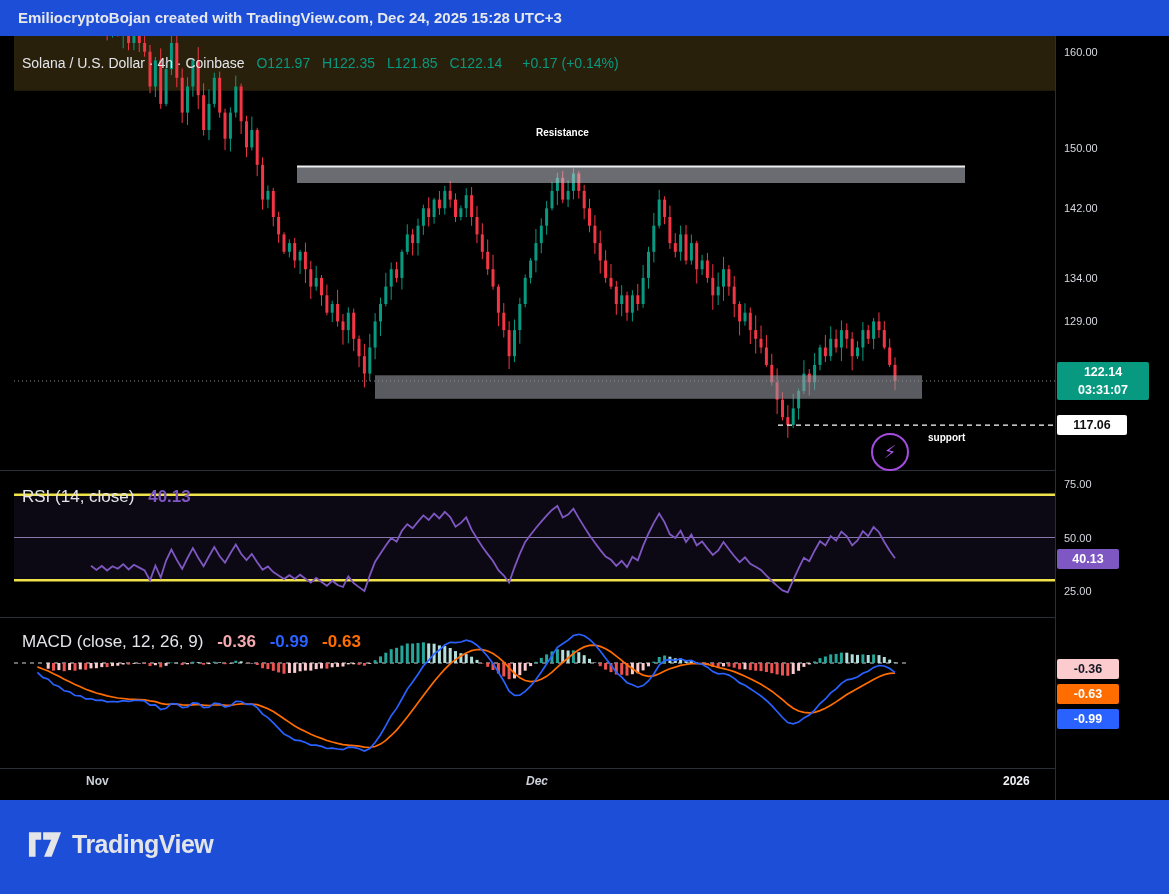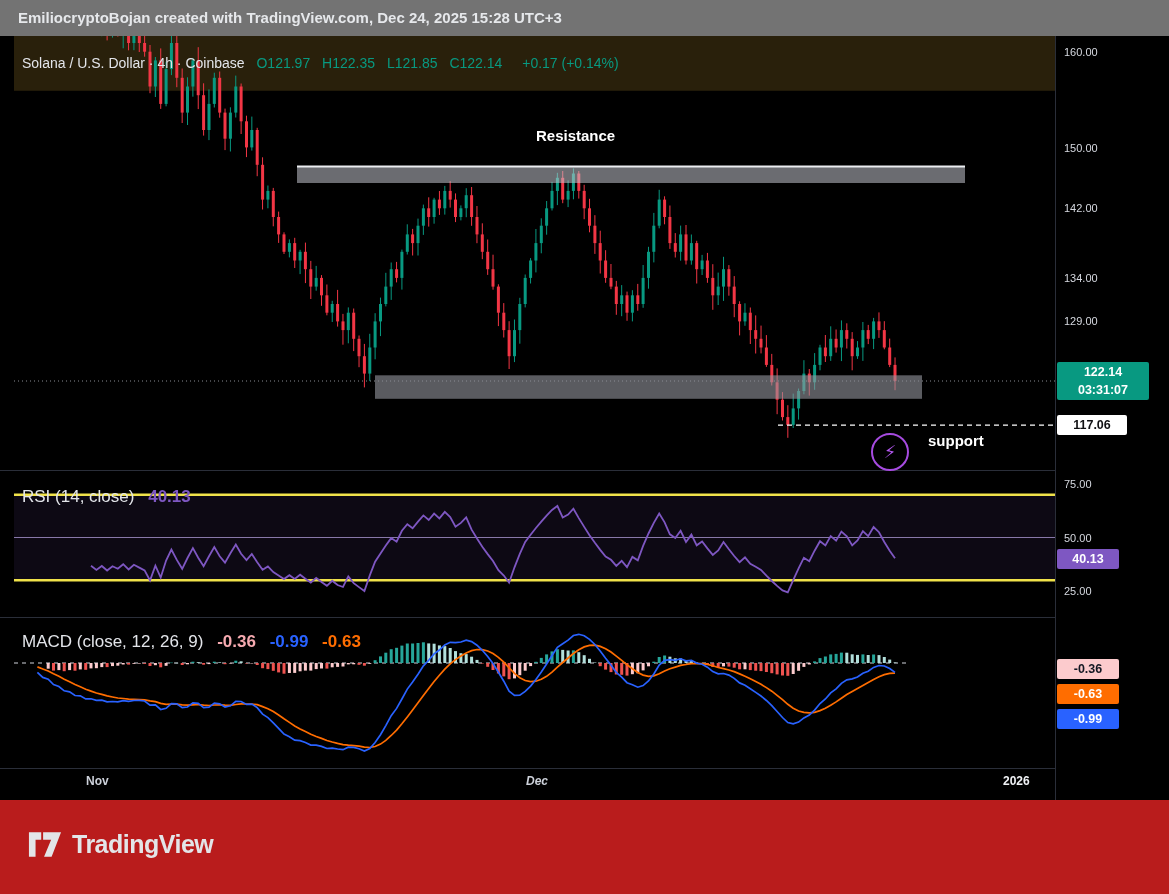"EmiliocryptoBojan created with" .header { background: #737373 -> #1d4ed8 }
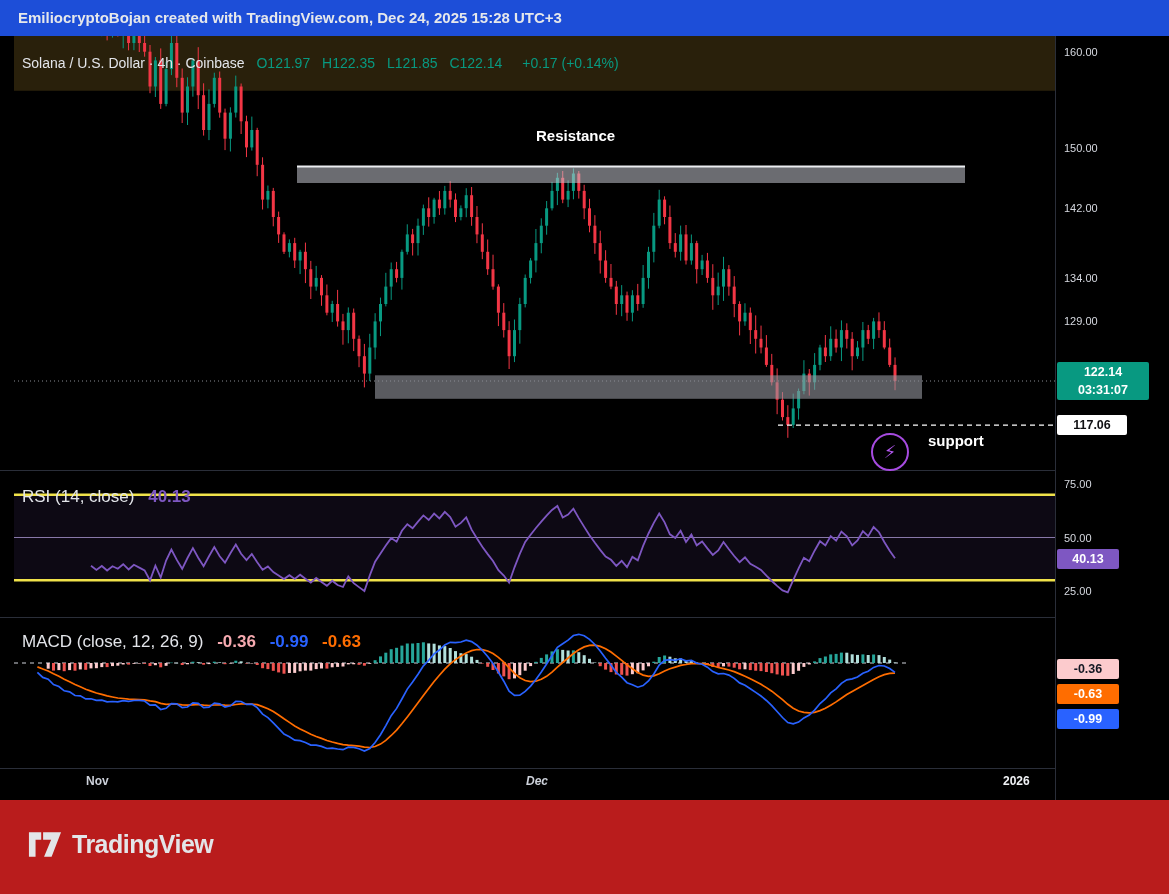"Resistance" .anno { font-size: 15px -> 10px }
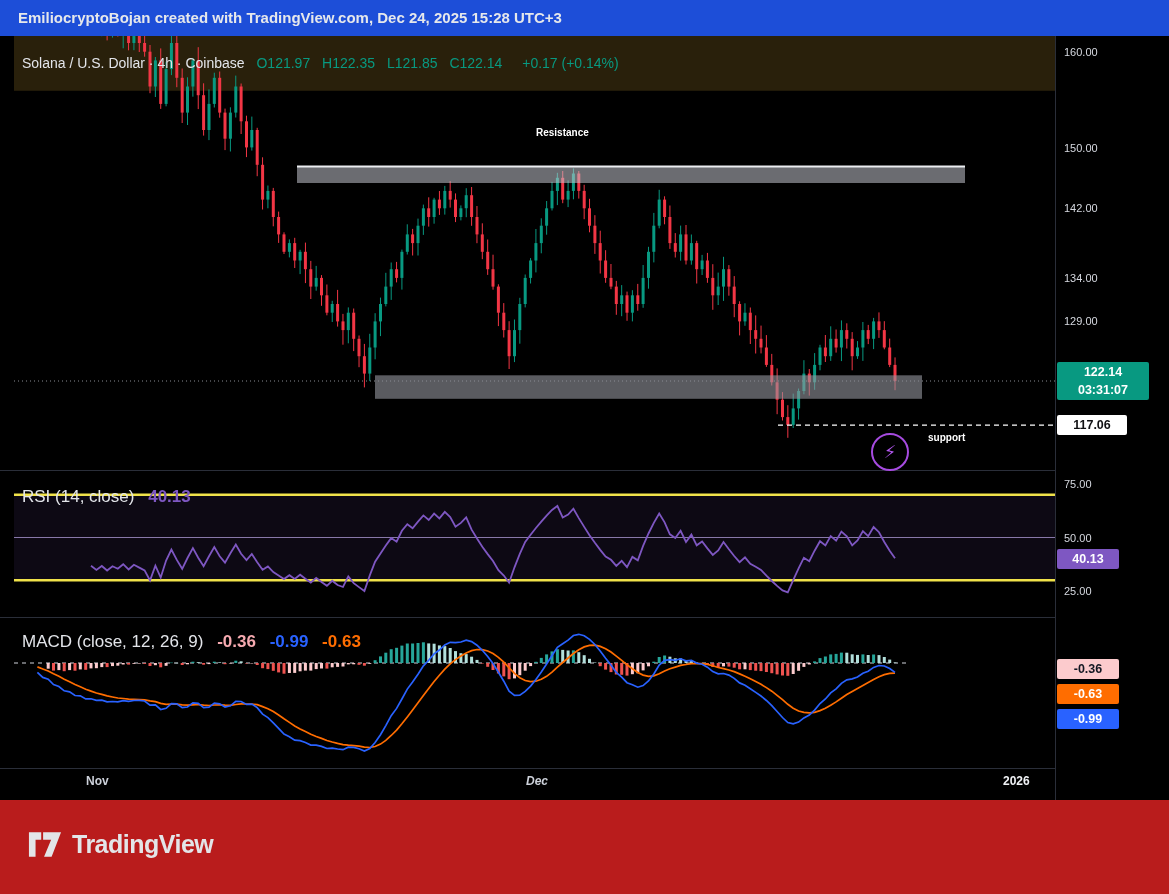"TradingView" .footer { background: #b91c1c -> #1d4ed8 }
